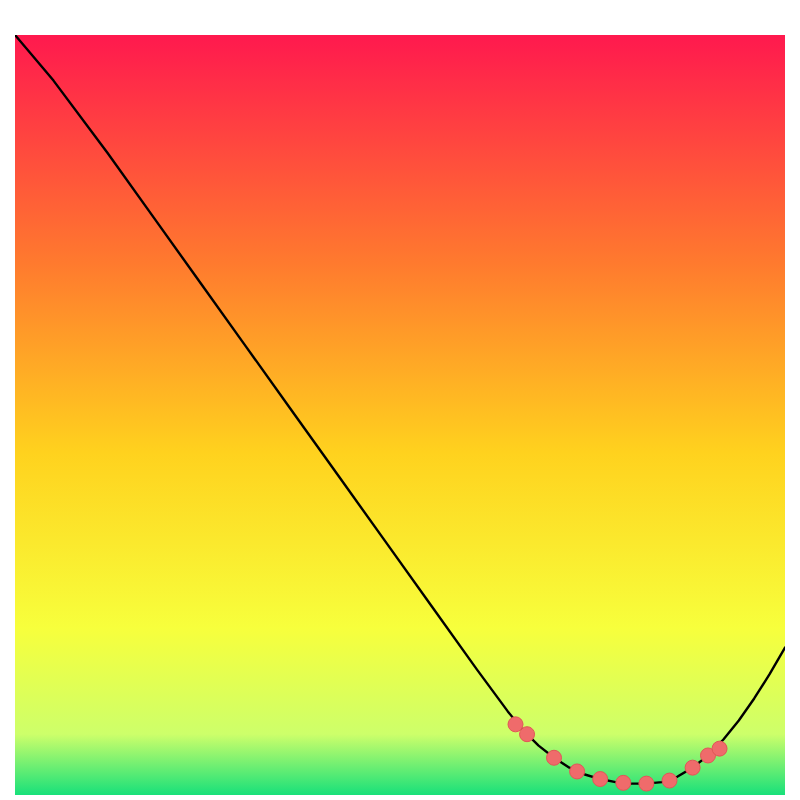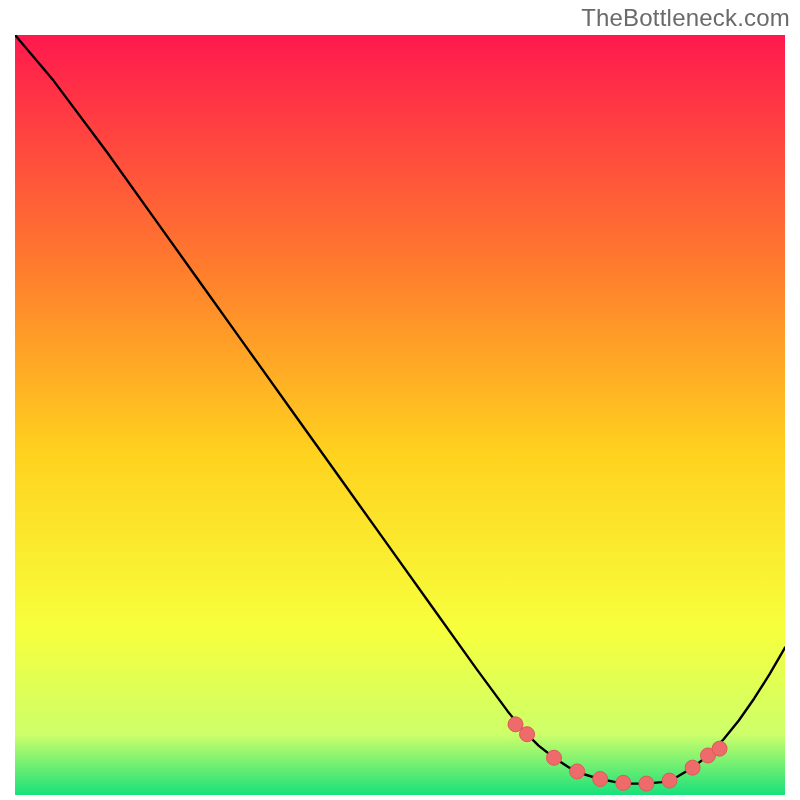"TheBottleneck.com" div.attribution { html: <div>TheBottleneck.com</div> -> none }
